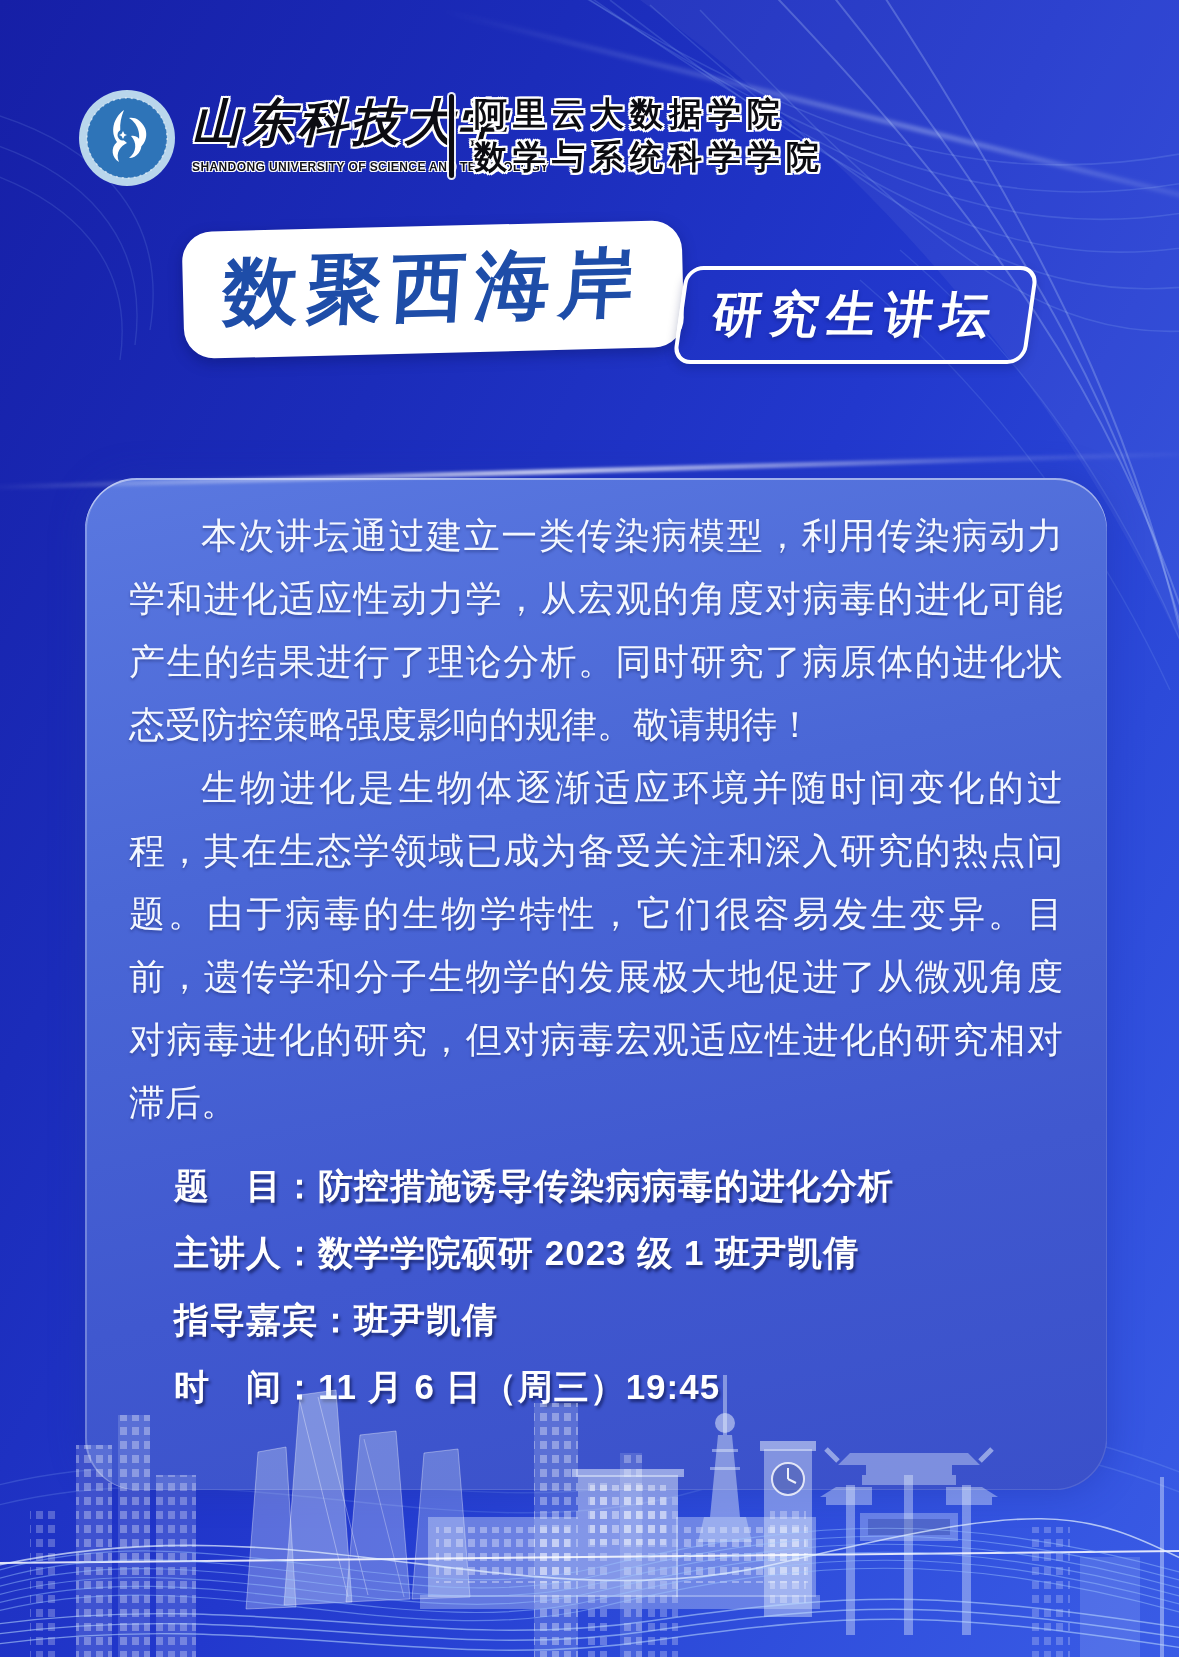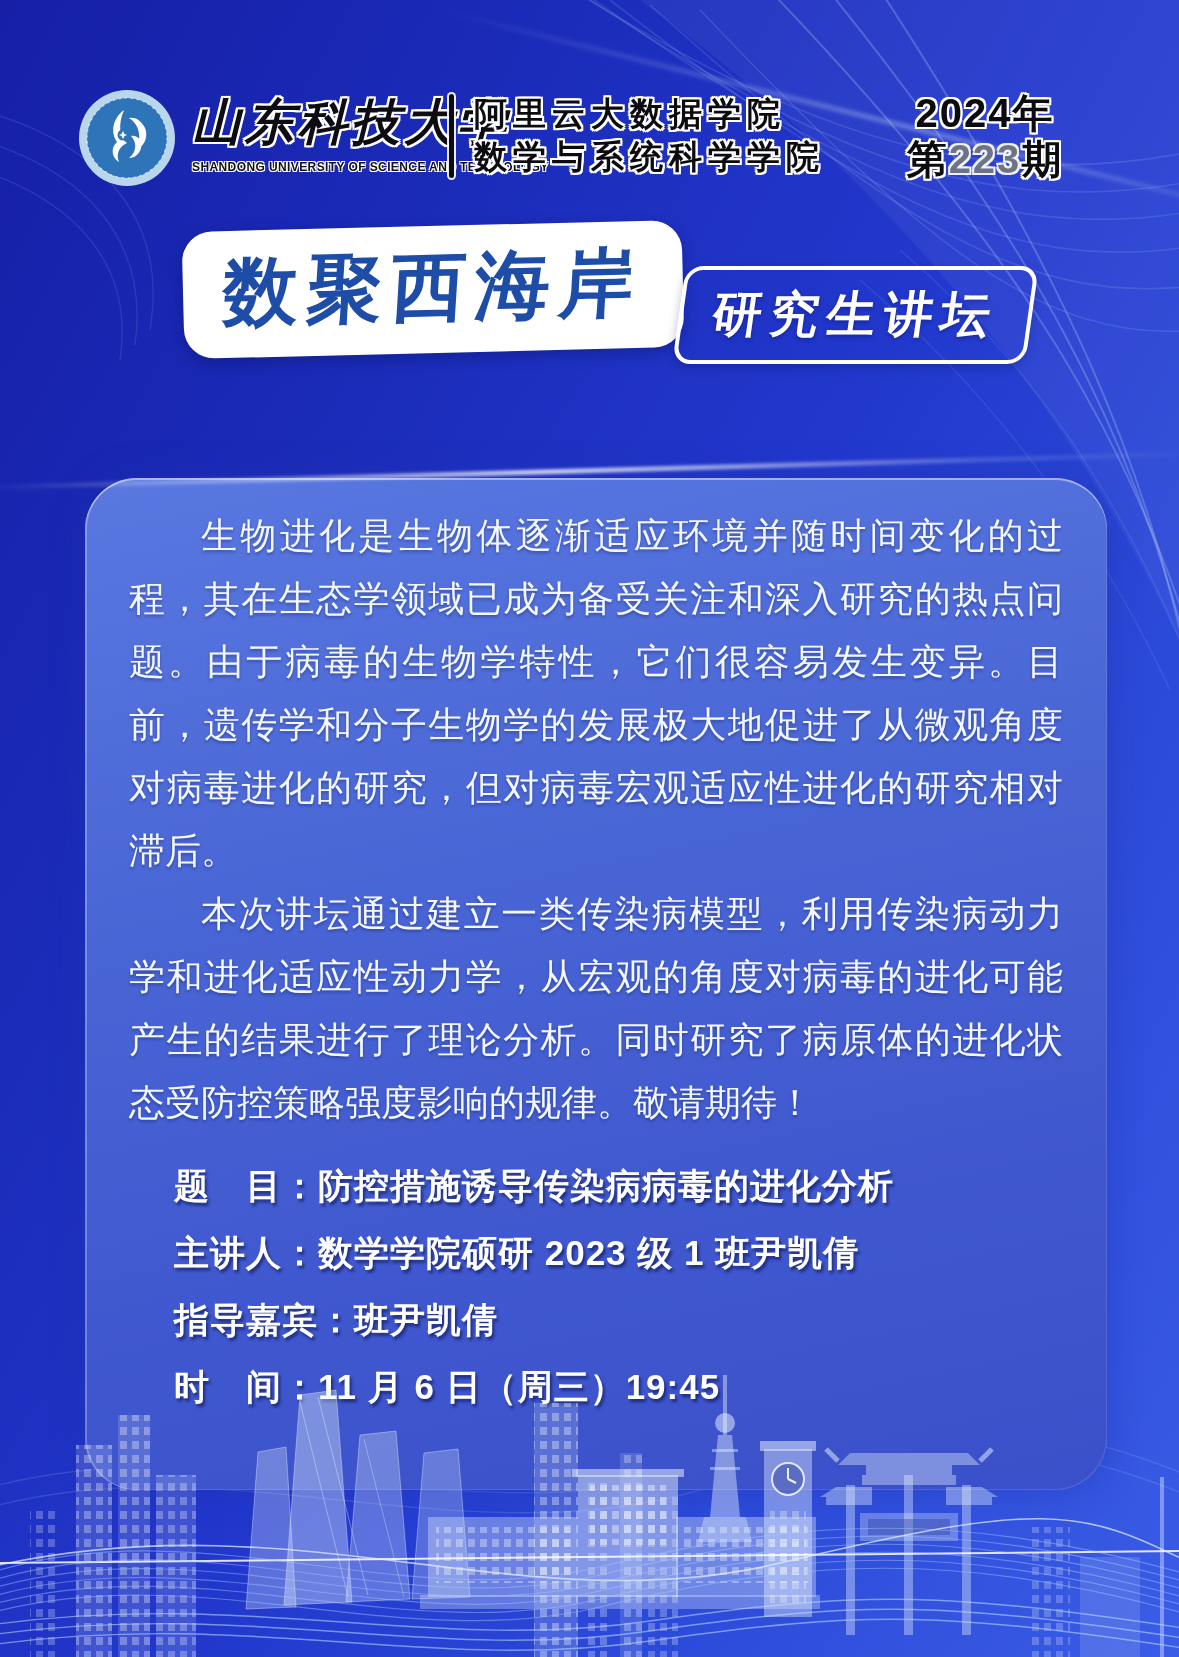"2024年" div.issue { html: <div> <span>2024年</span> <span><span>第</span><span>223</span><span>期</span></span> </div> -> none }
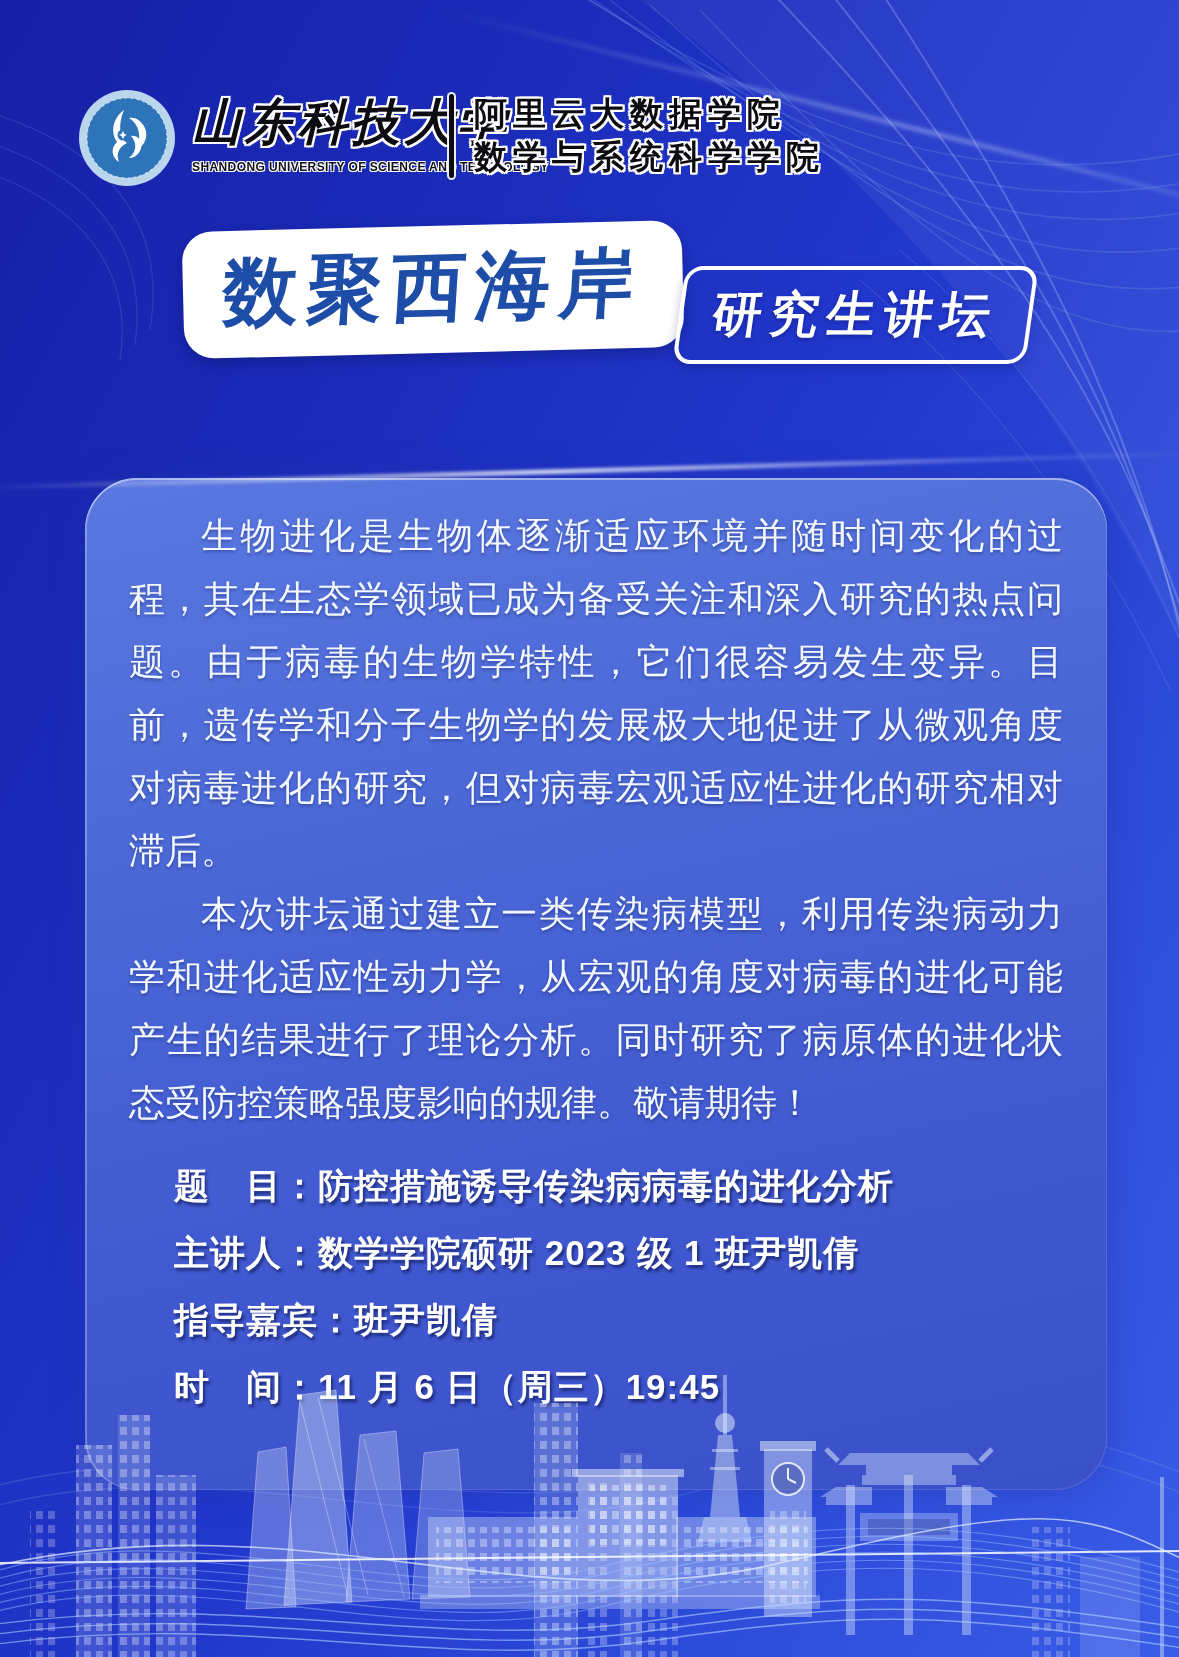"生物进化是生物体逐渐适应环境并随时间变化的过程，其在生态学领域已成为备受关注和深" p.para { order: before "本次讲坛通过建立一类传染病模型，利用传染病动力学和进化适应性动力学，从宏观的角度" -> after "本次讲坛通过建立一类传染病模型，利用传染病动力学和进化适应性动力学，从宏观的角度" }
